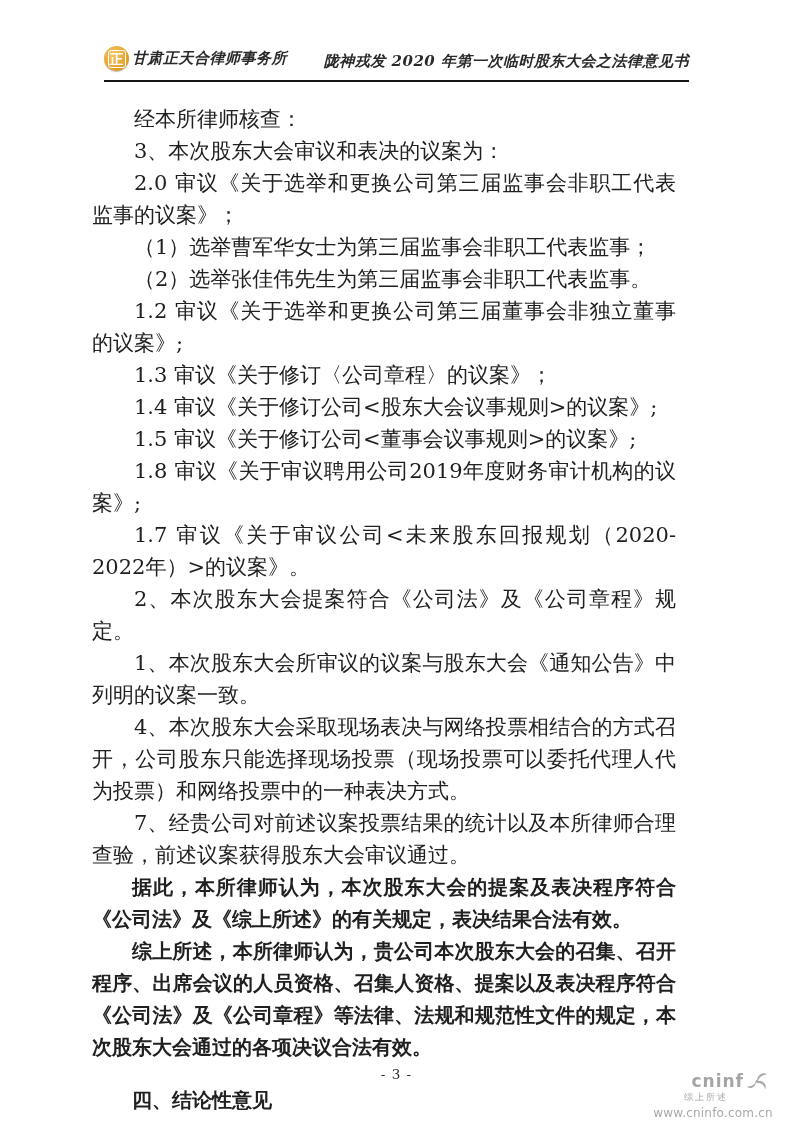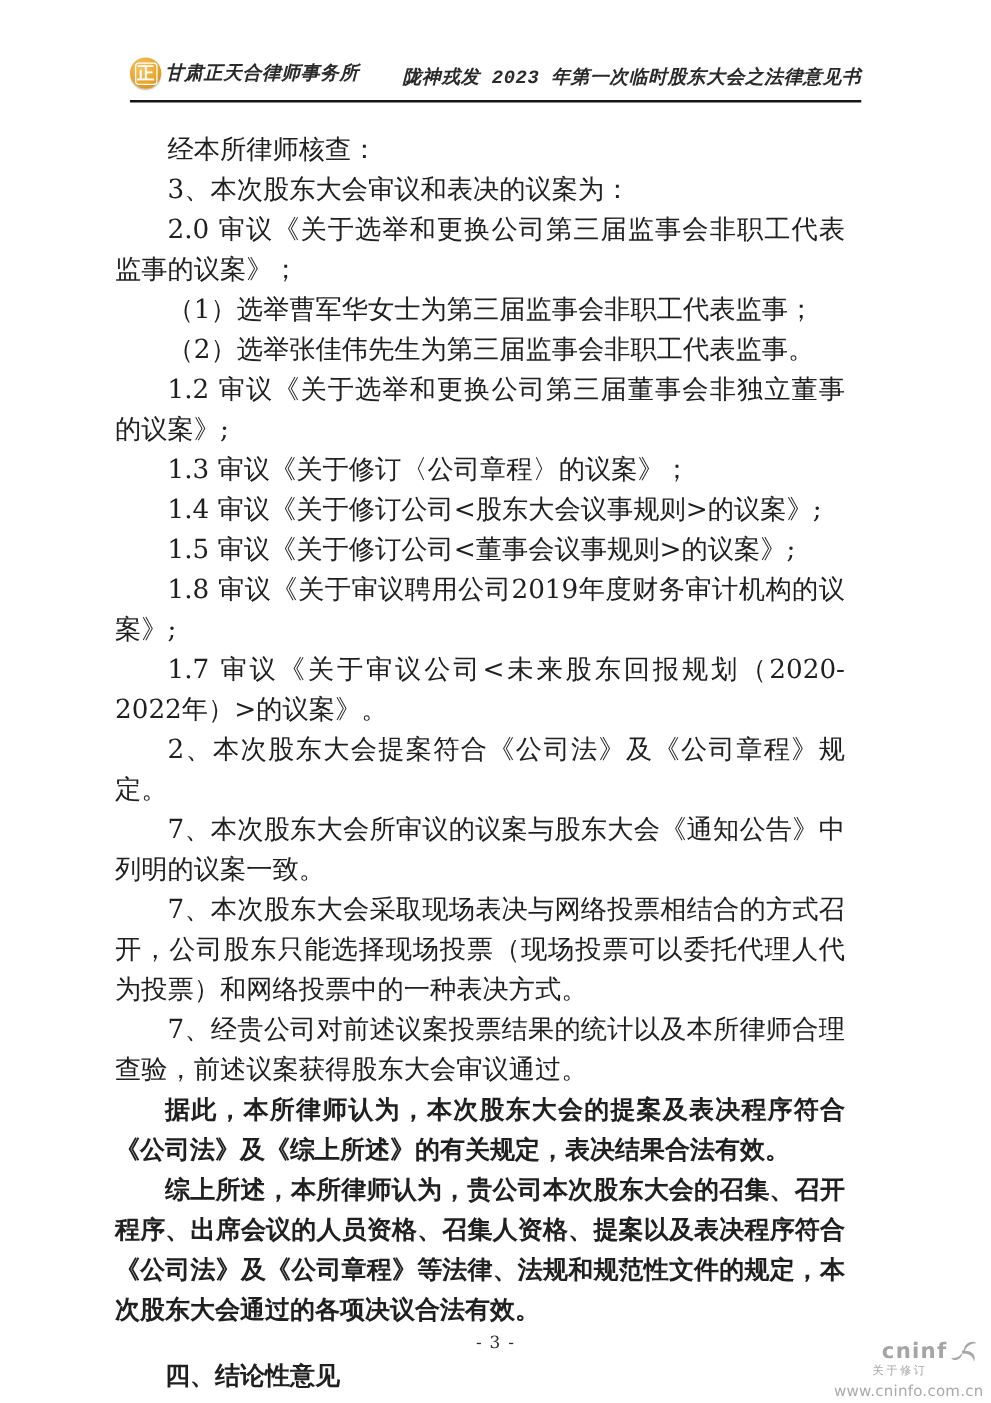"甘肃正天合律师事务所" .firm-name, .doc-title { font-family: Liberation Mono, monospace -> none }
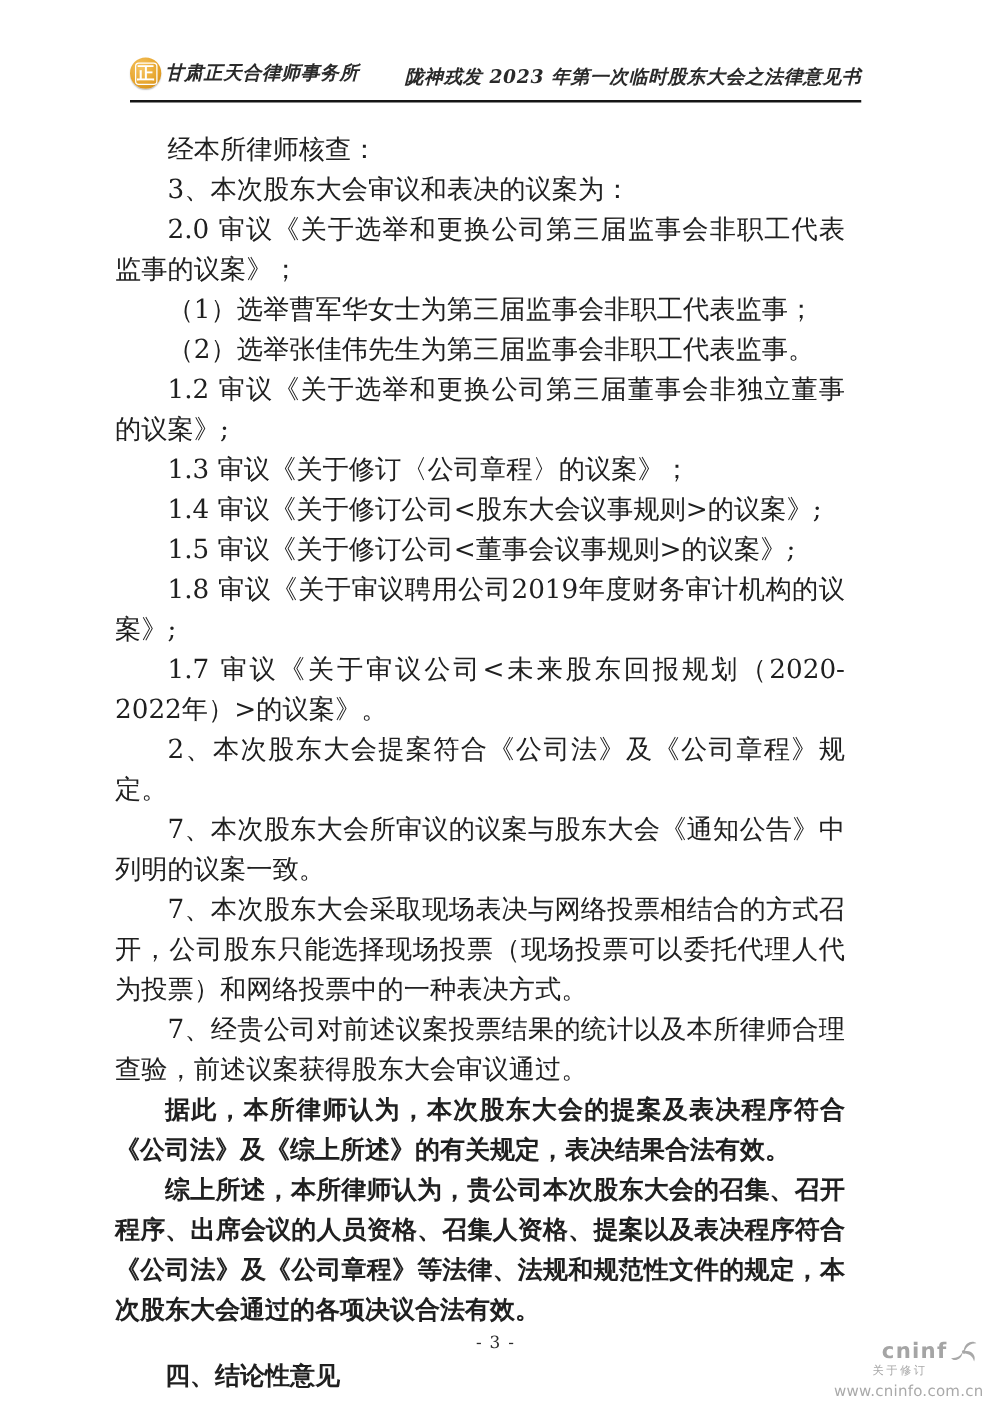"陇神戎发 2023 年第一次临时股东大会之法律意见书" span.doc-title { text: 2023 -> 2020 }
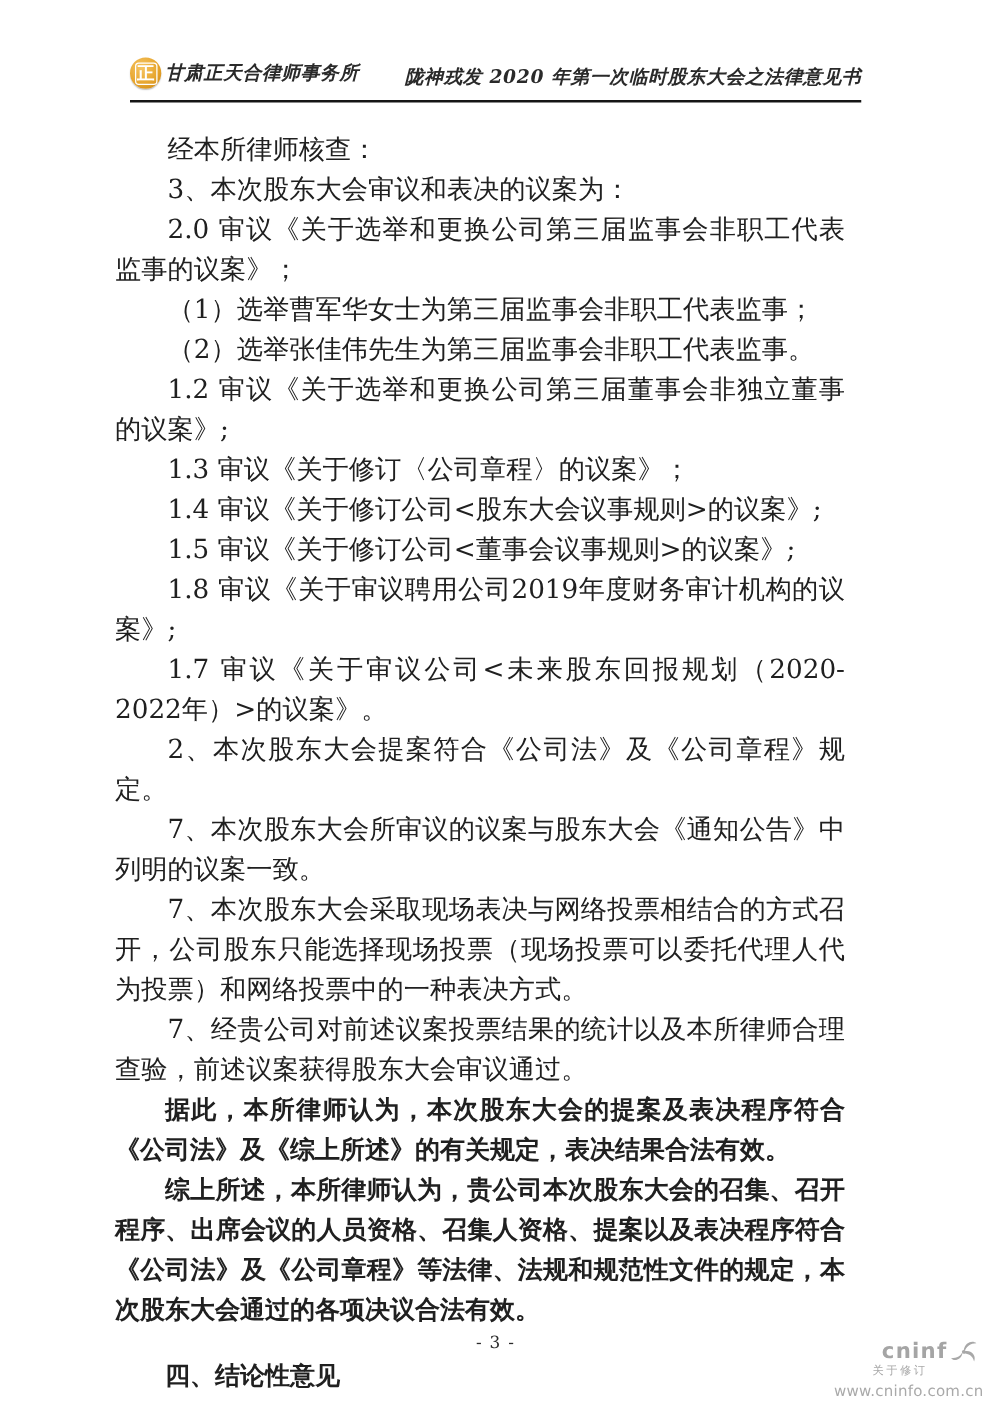"7、本次股东大会所审议的议案与股东大会《通知公告》中列明的议案一致。" p { text: 7 -> 1 }
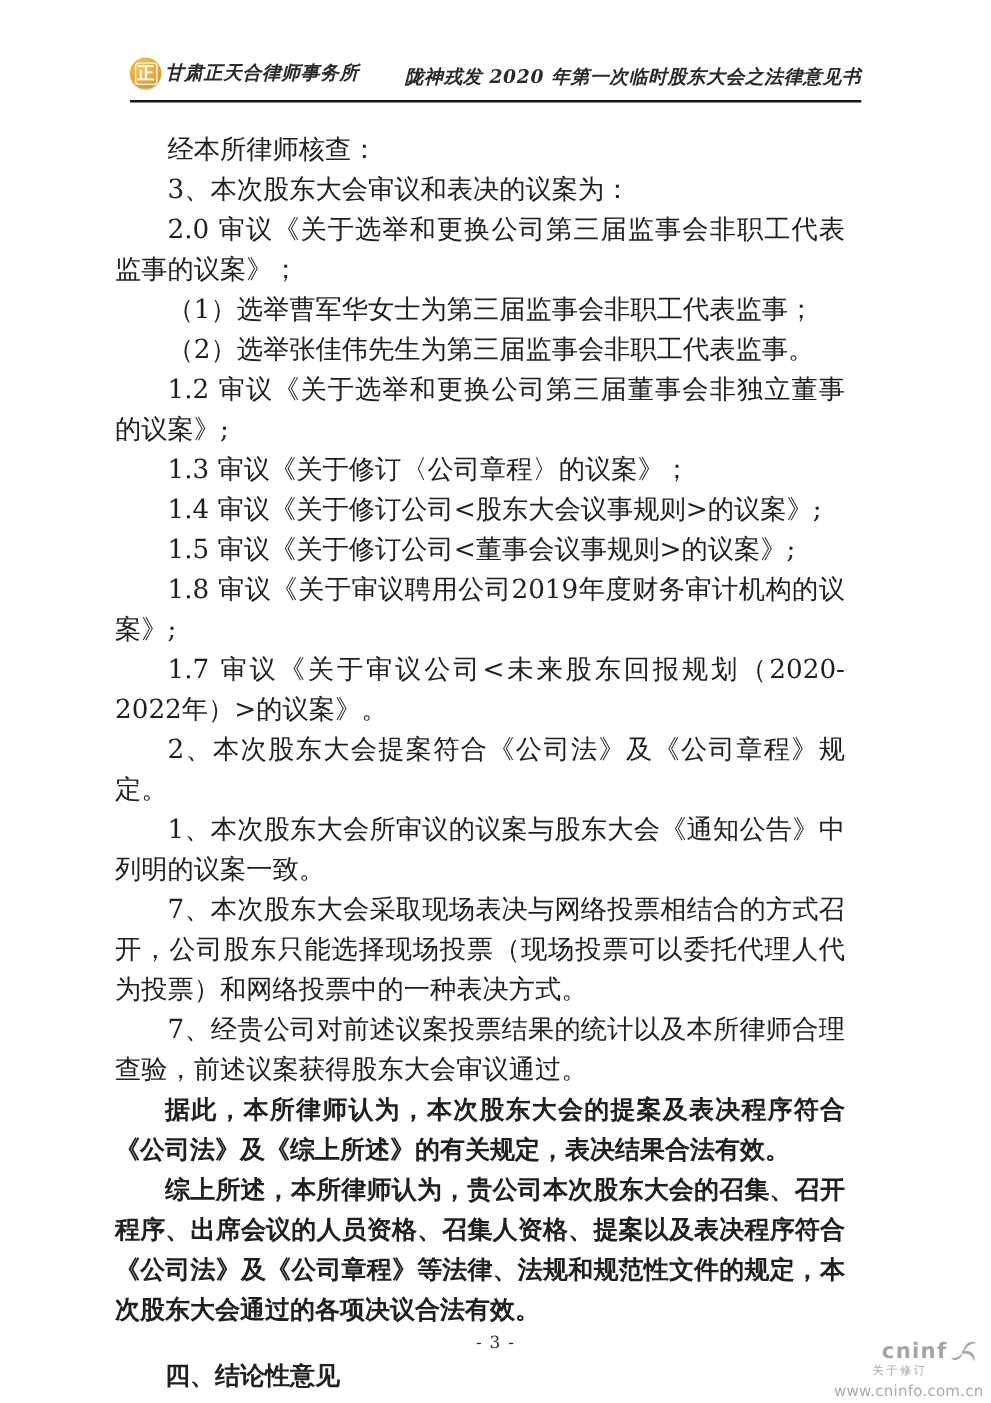"7、本次股东大会采取现场表决与网络投票相结合的方式召开，公司股东只能选择现场投票" p { text: 7 -> 4 }
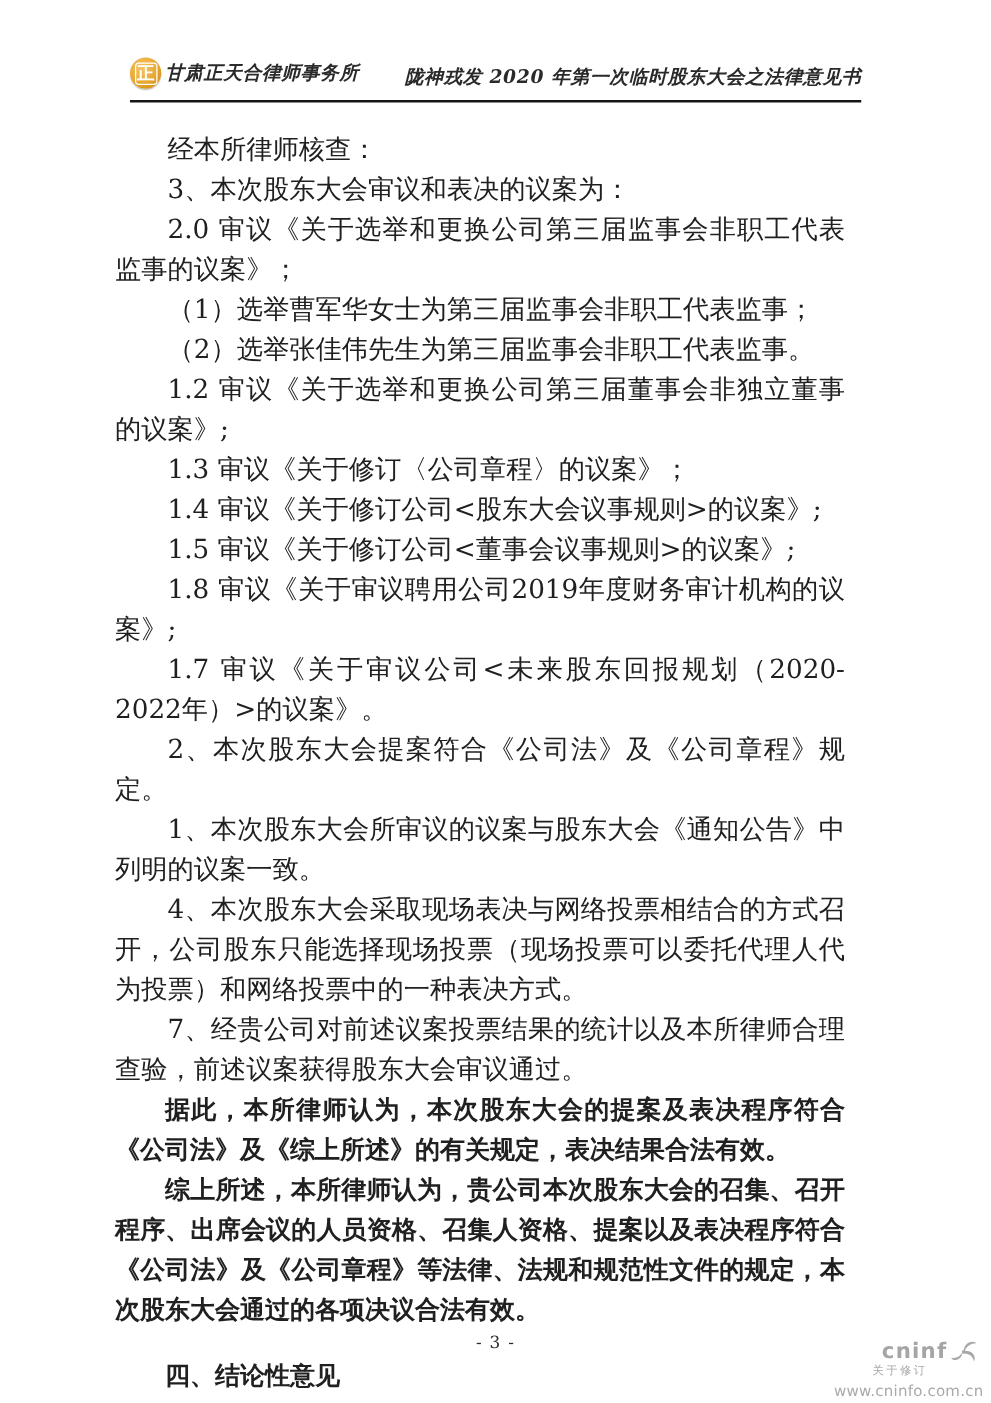"cninf" .cninfo { right: 6px -> 20px }
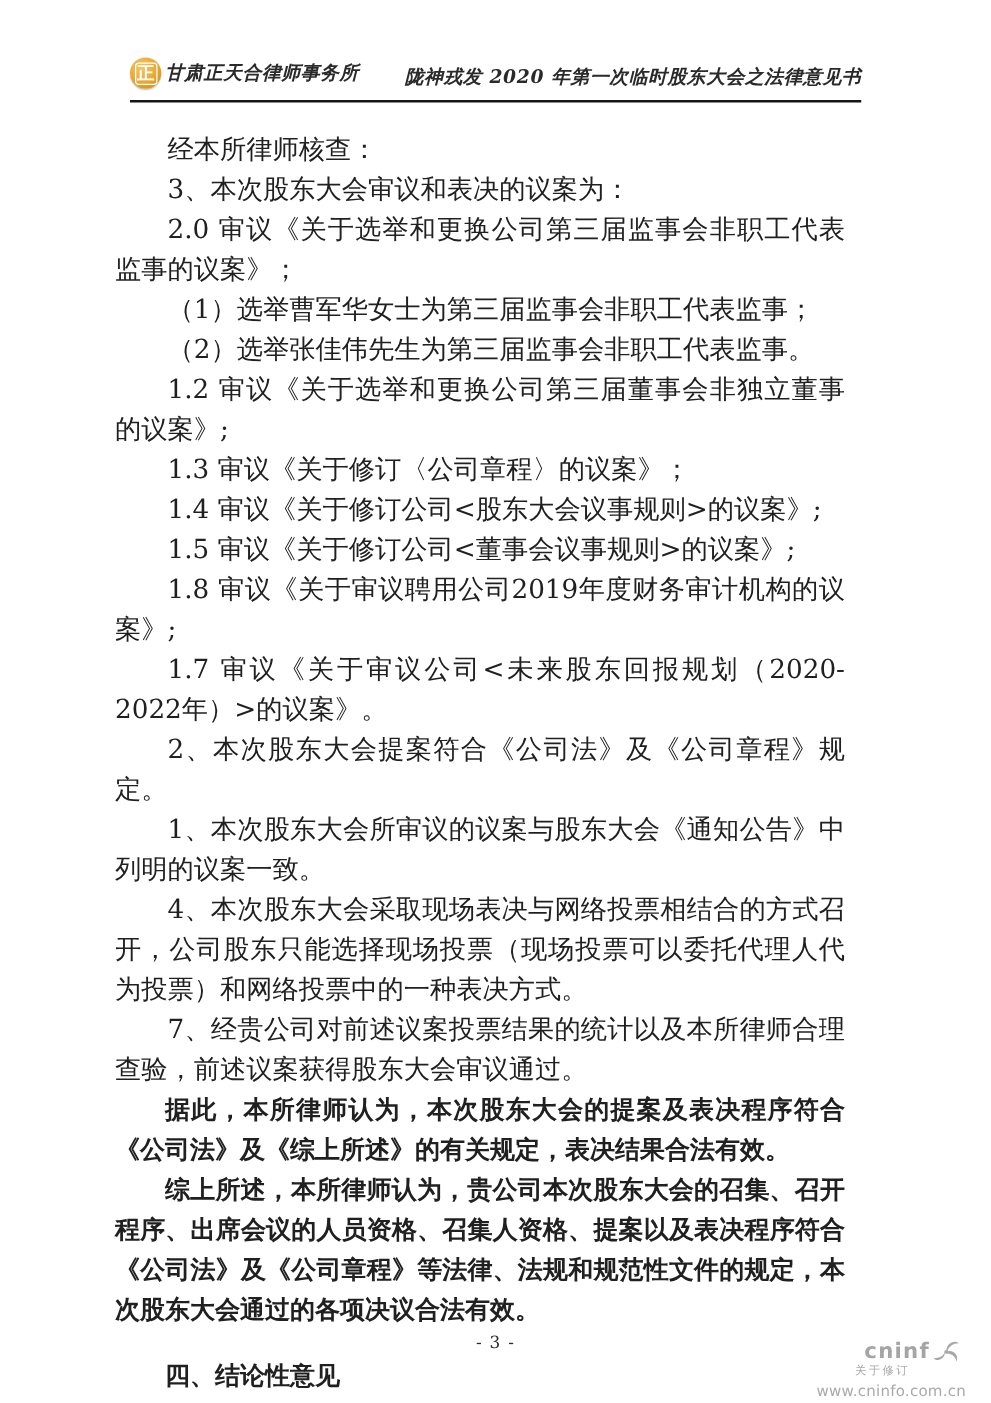"关于修订" div.name-cn { text: 关于修订 -> 综上所述 }
